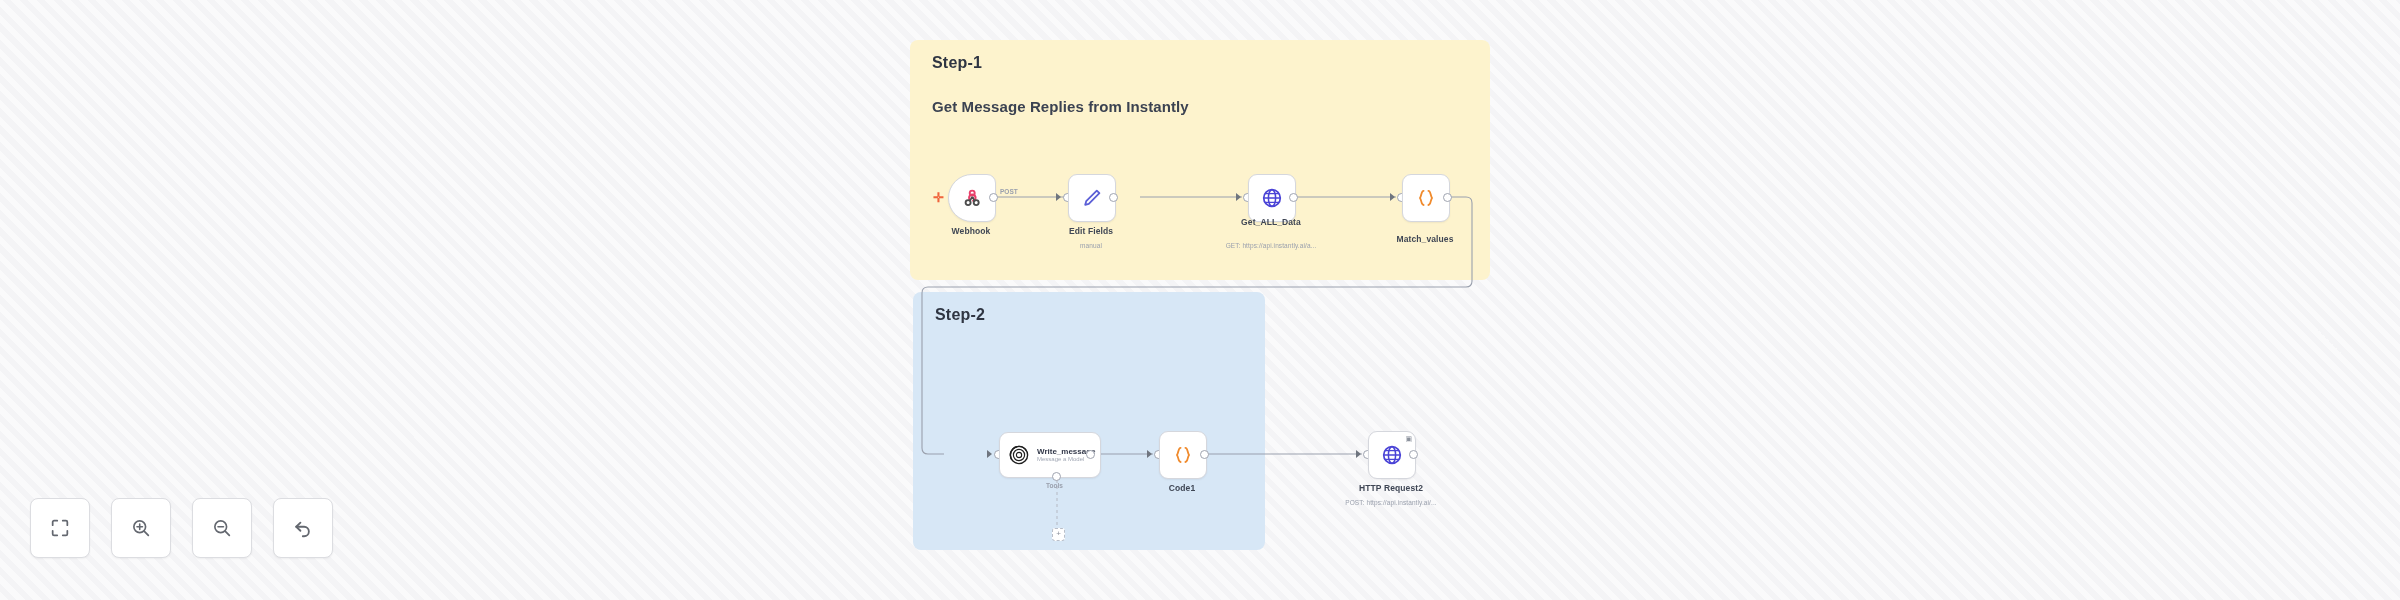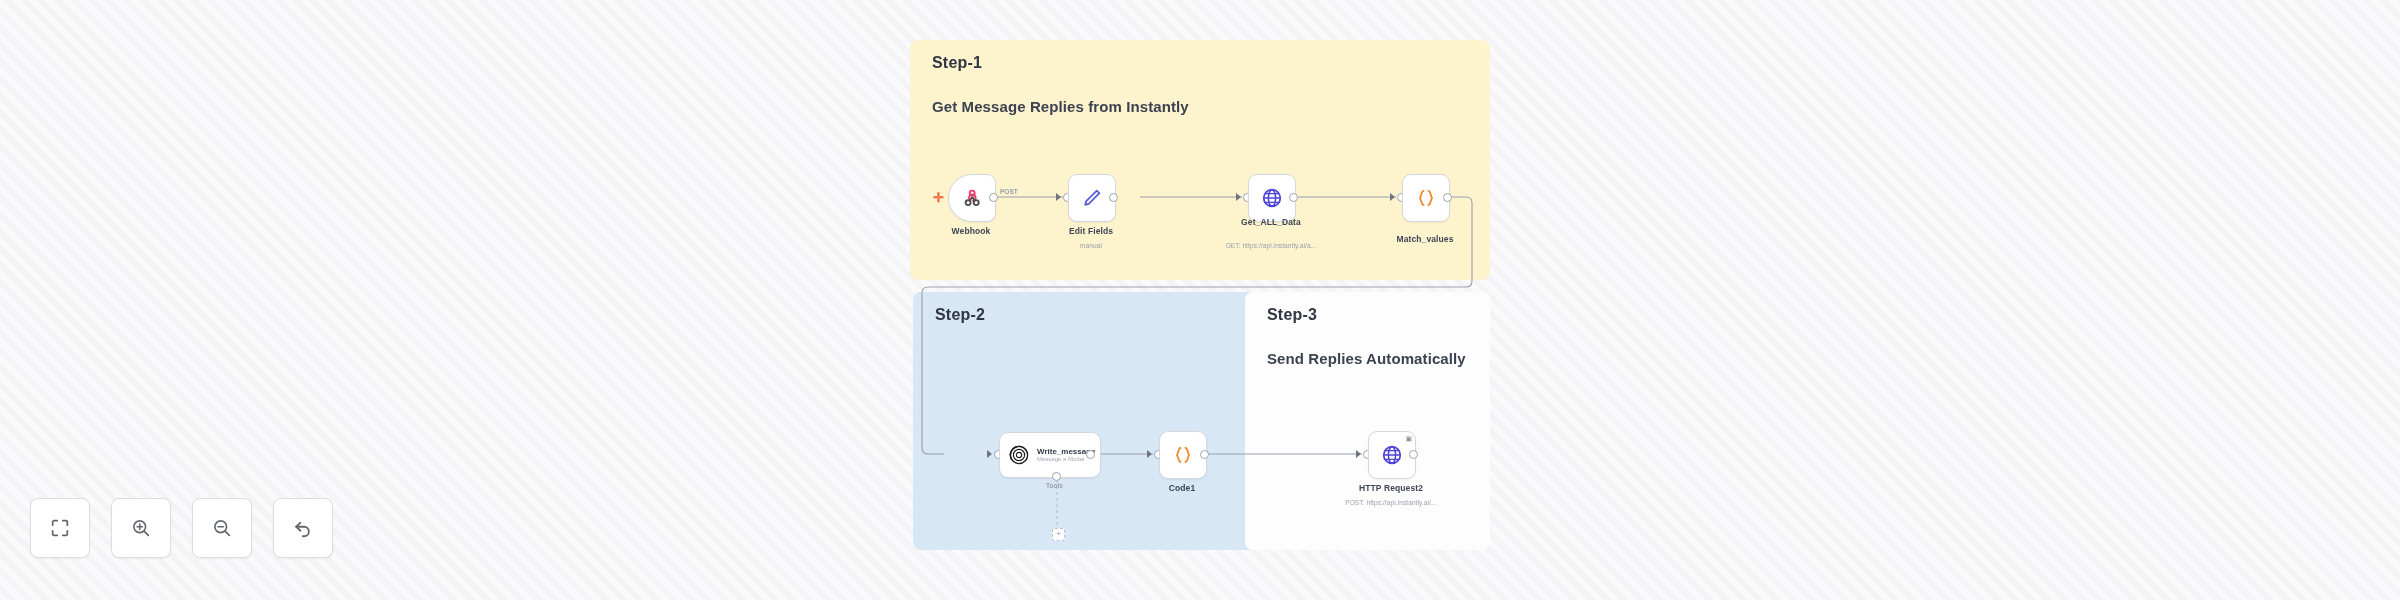"Step-3" div.panel { html: <div> <div>Step-3</div> <div>Send Replies Automatically</div> </div> -> none }
